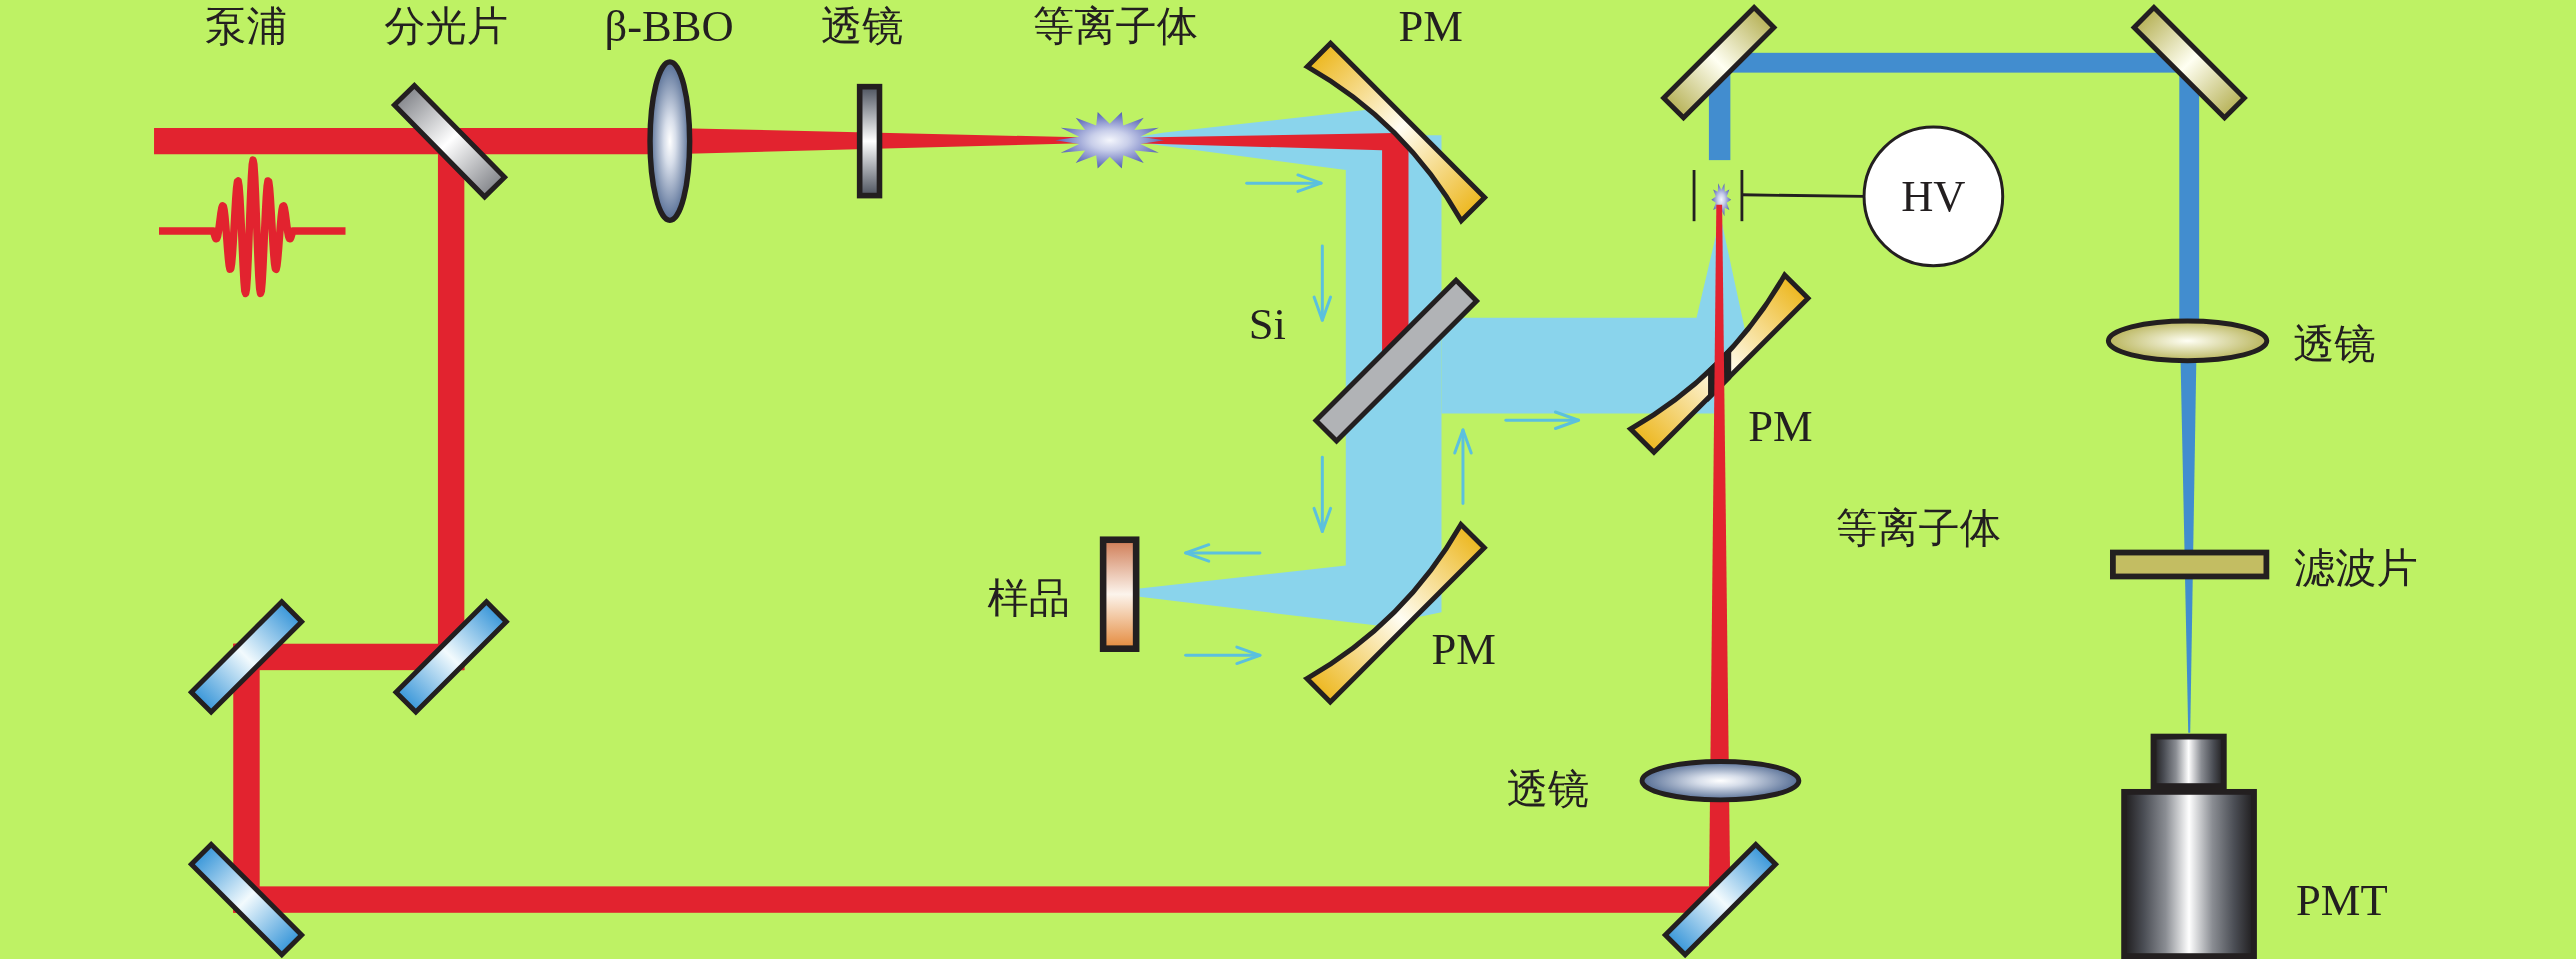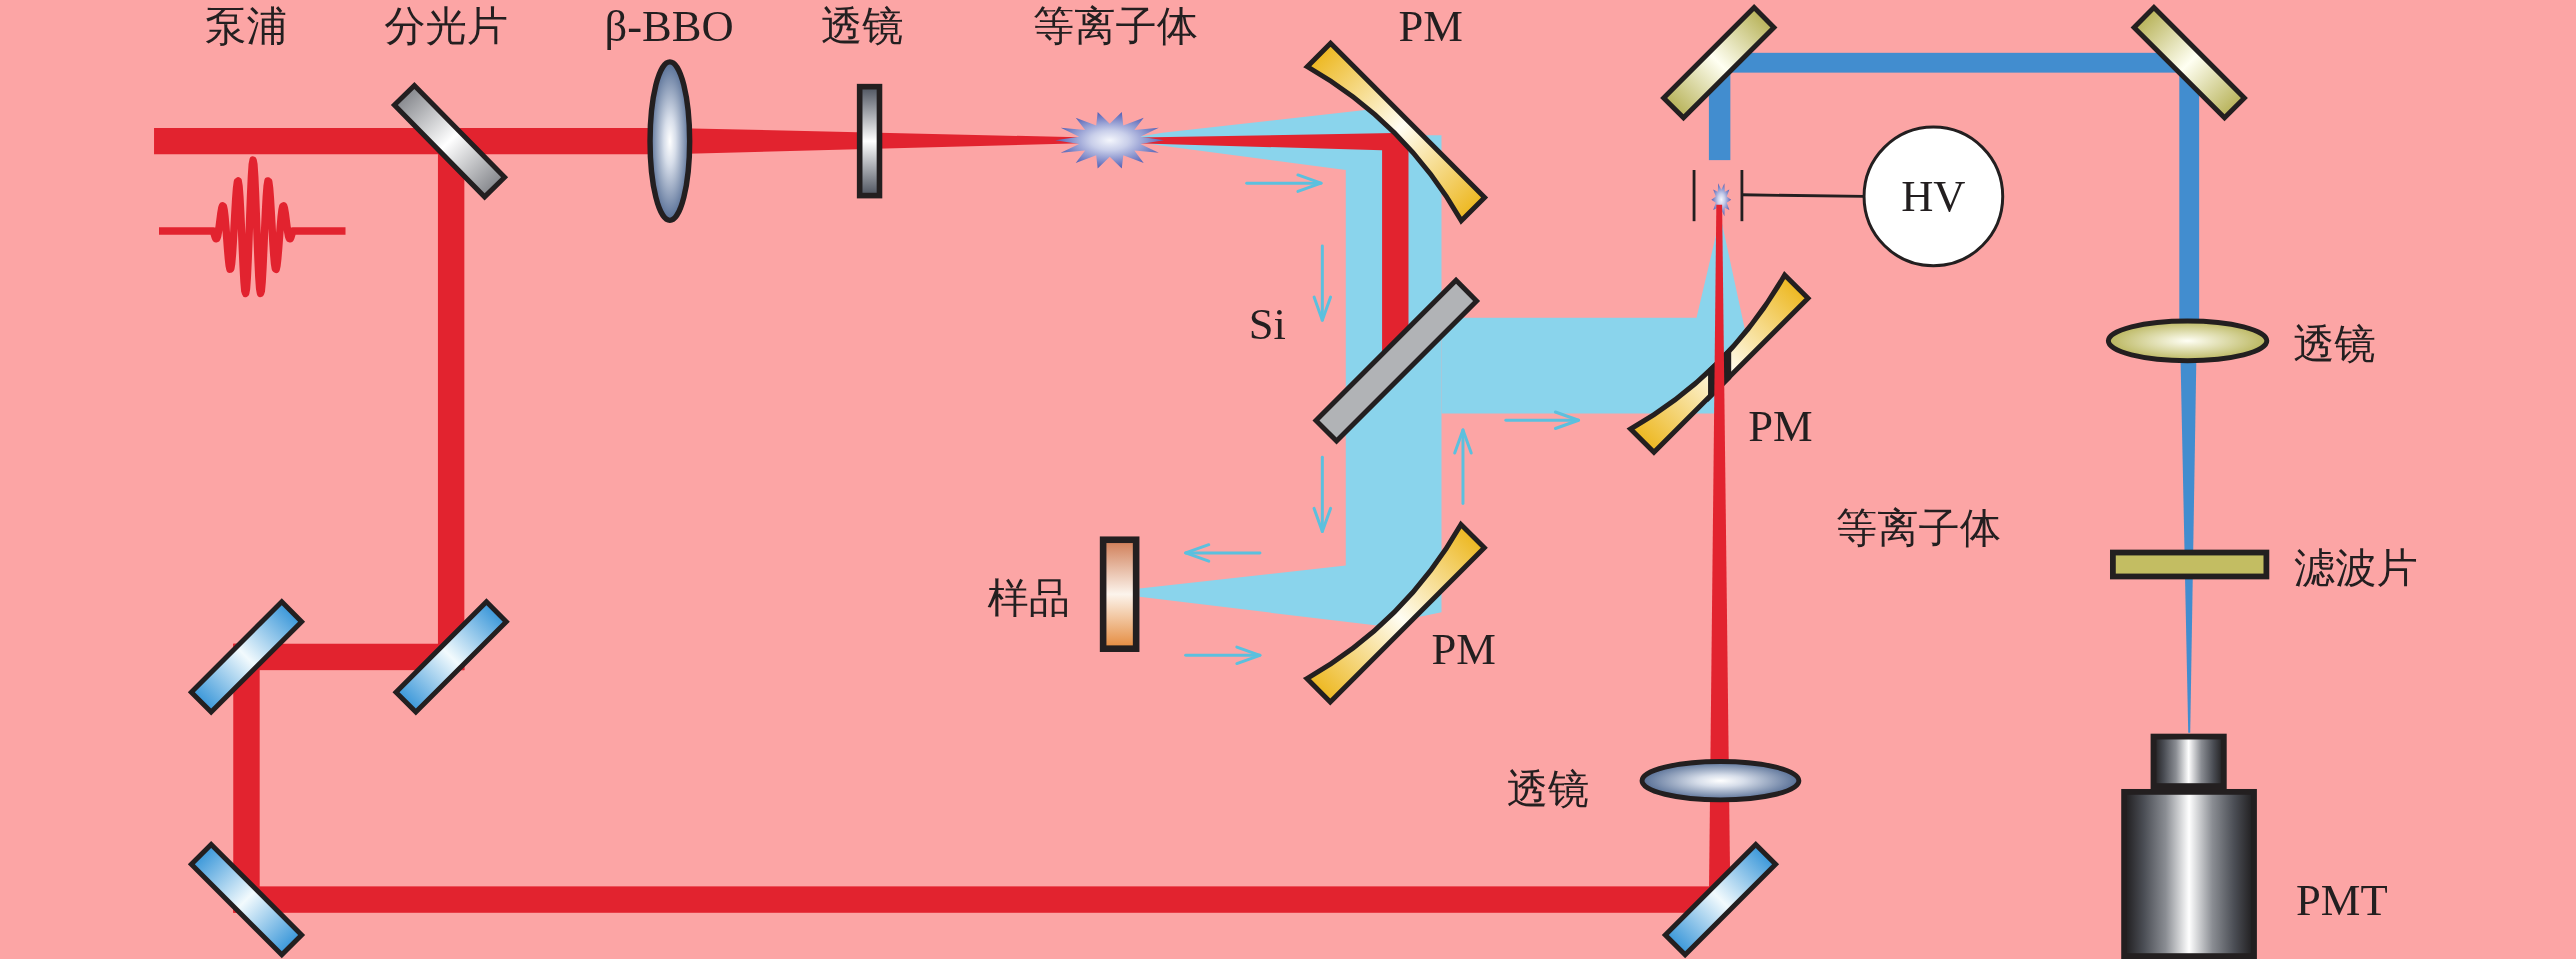"泵浦" .canvas { background: #fca5a5 -> #bef264 }
